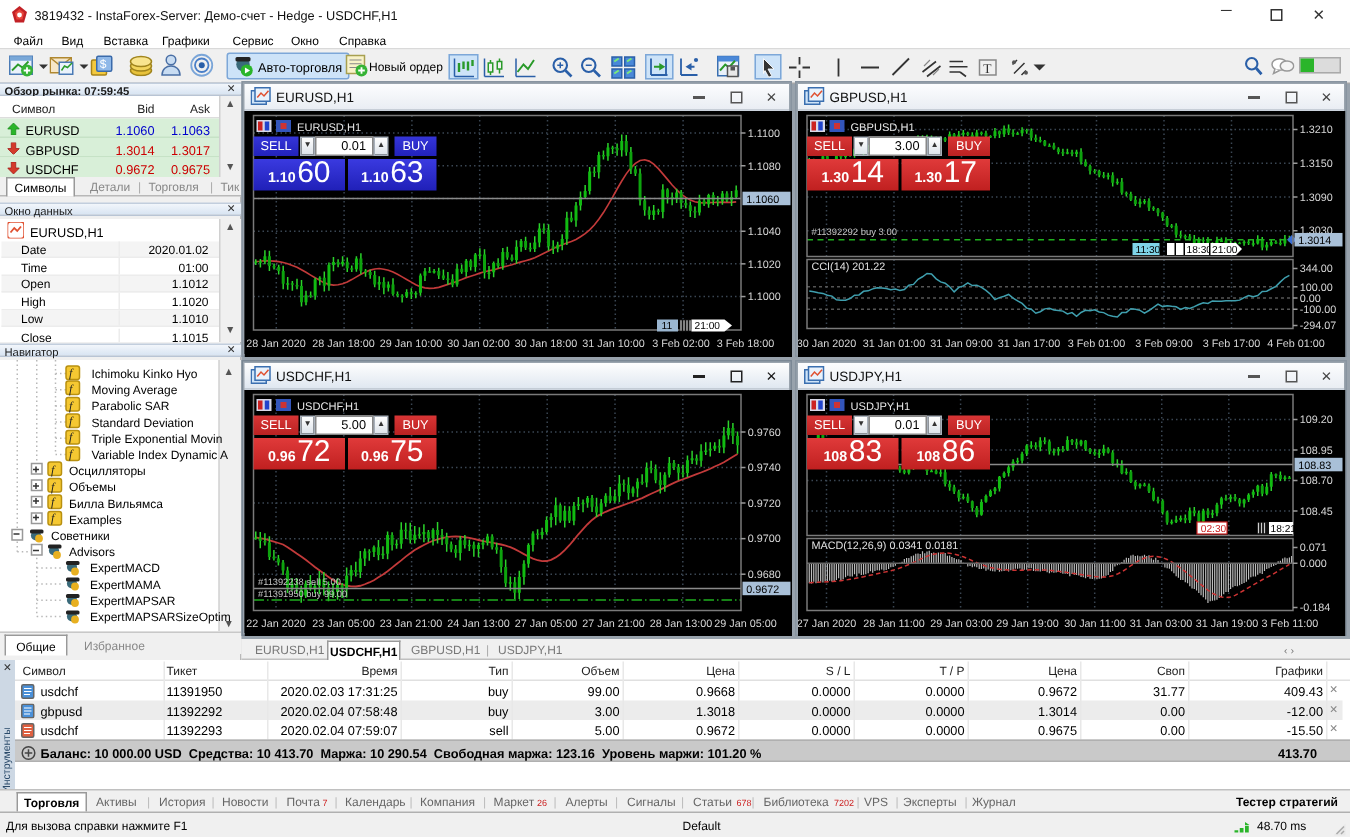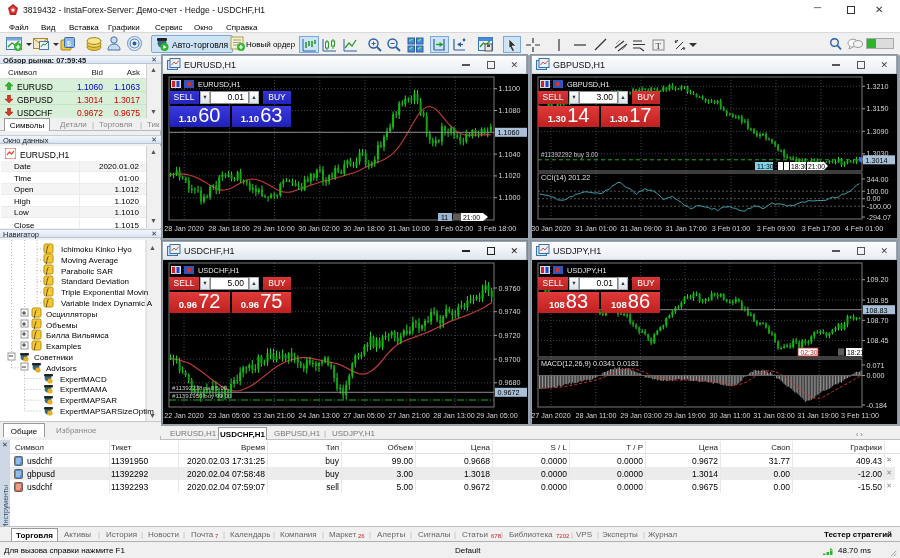"Баланс: 10 000.00 USD Средства:" div.abs { html: none -> <div> <svg> <circle></circle> <path></path> </svg> <span><b>Баланс: 10 000.00 USD&nbsp;&nbsp;Средства: 10 413.70&nbsp;&nbsp;Маржа: 10 290.54&nbsp;&nbsp;Свободная маржа: 123.16&nbsp;&nbsp;Уровень маржи: 101.20 %</b></span> <span><b>413.70</b></span> </div> }
